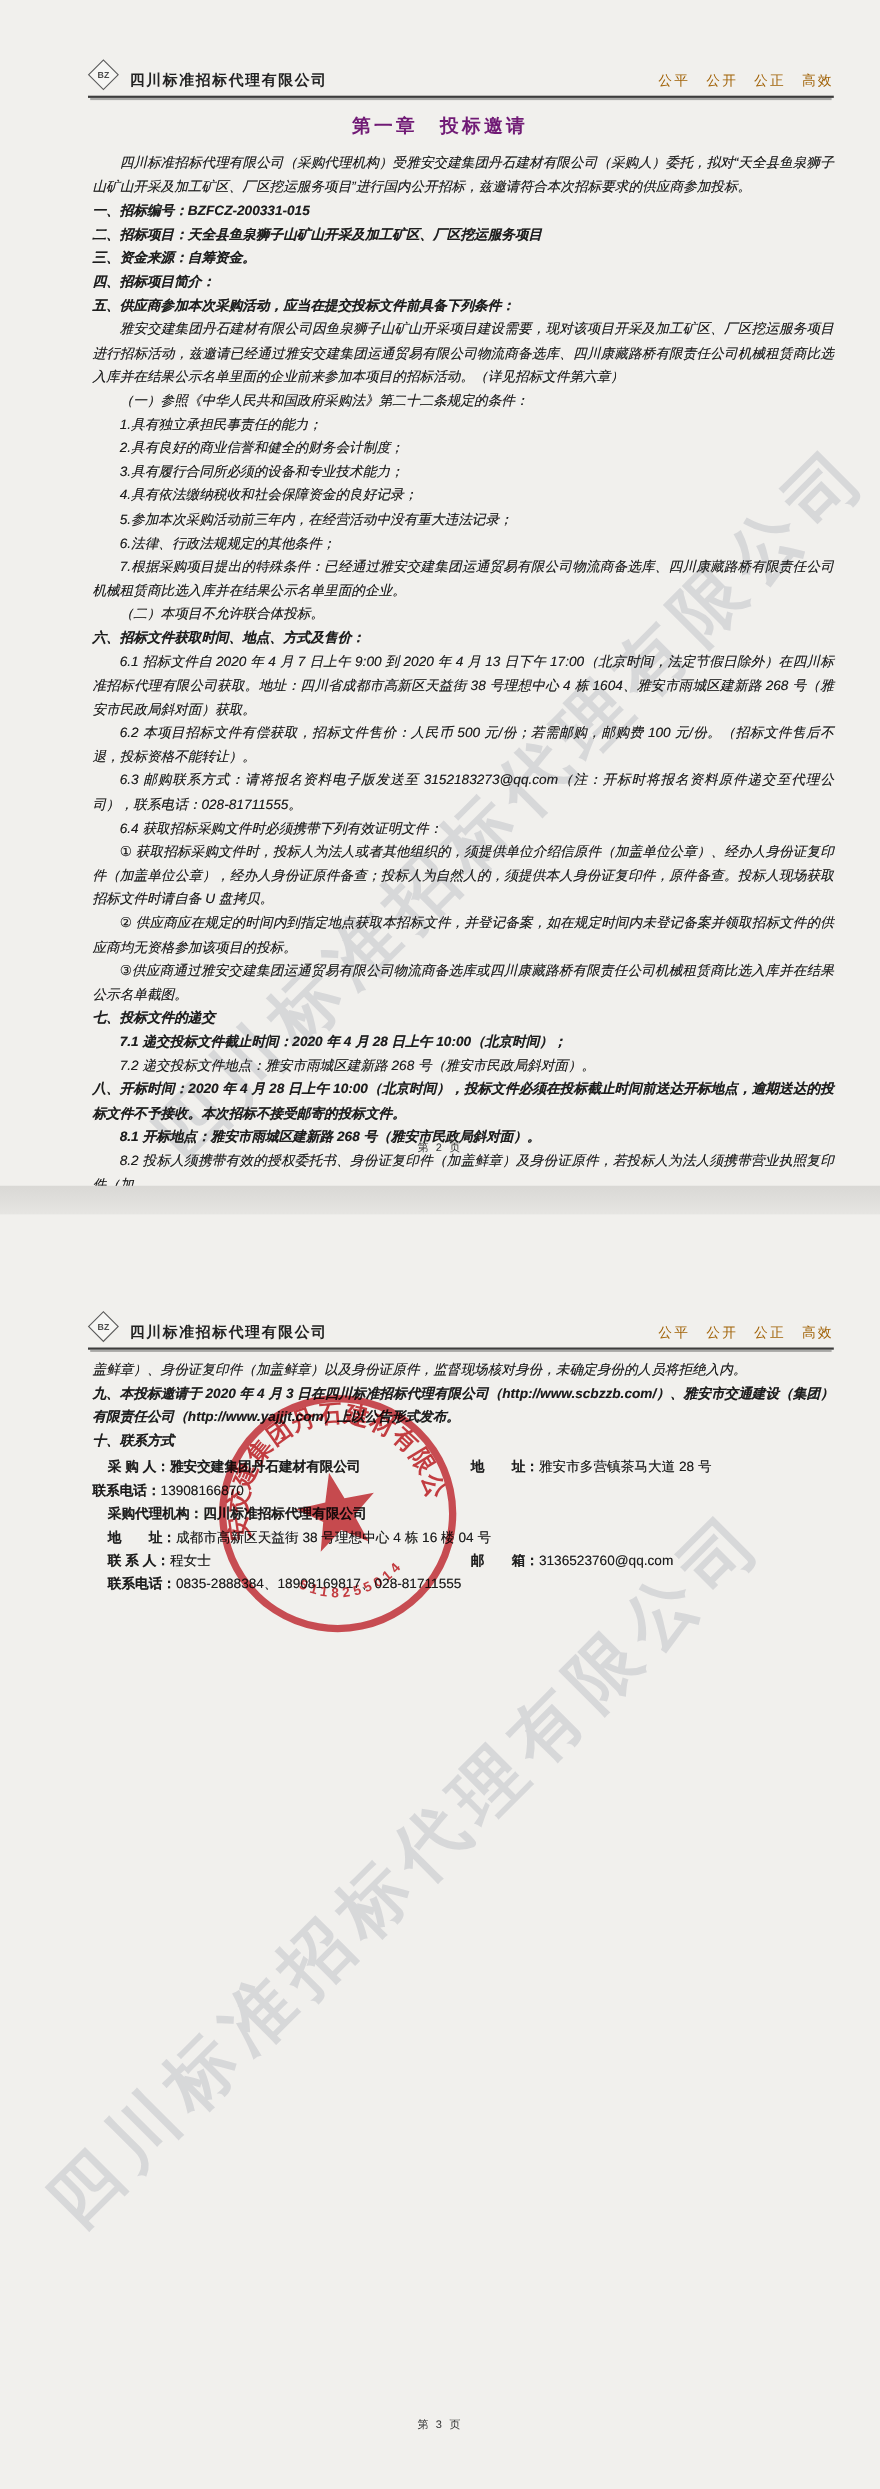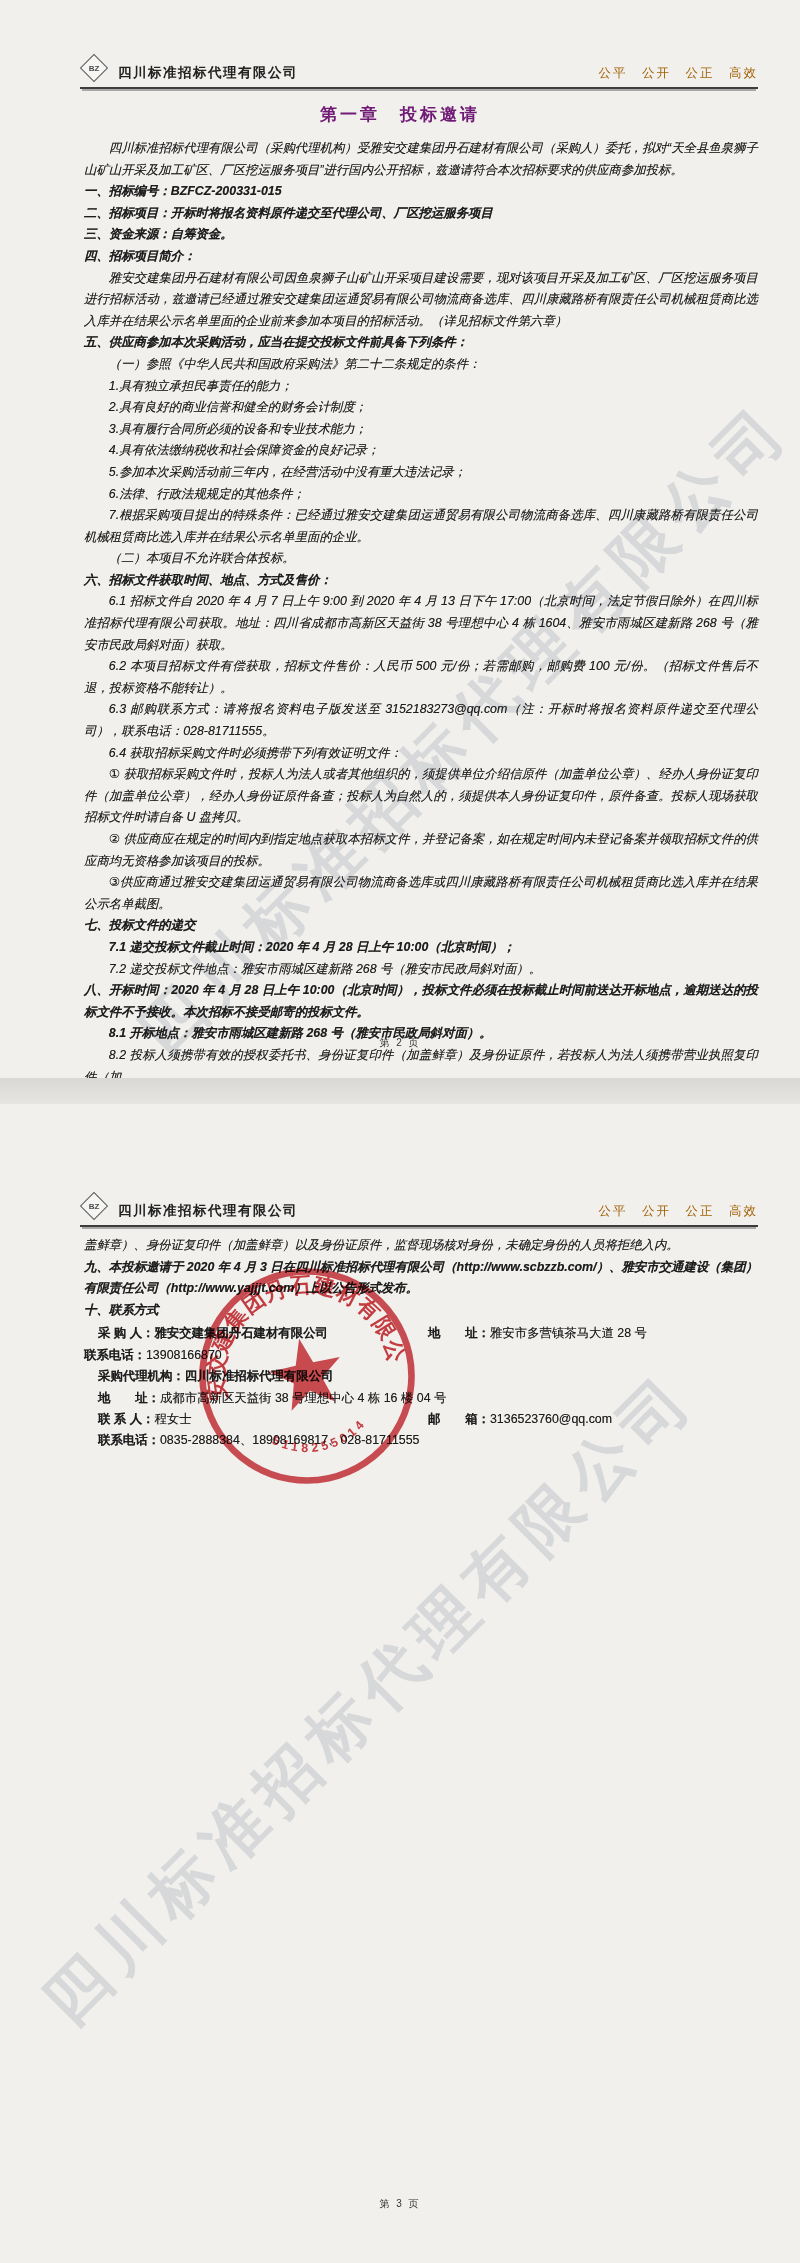"二、招标项目：开标时将报名资料原件递交至代理公司、厂区挖运服务项目" div.ln { text: 开标时将报名资料原件递交至代理公司 -> 天全县鱼泉狮子山矿山开采及加工矿区 }
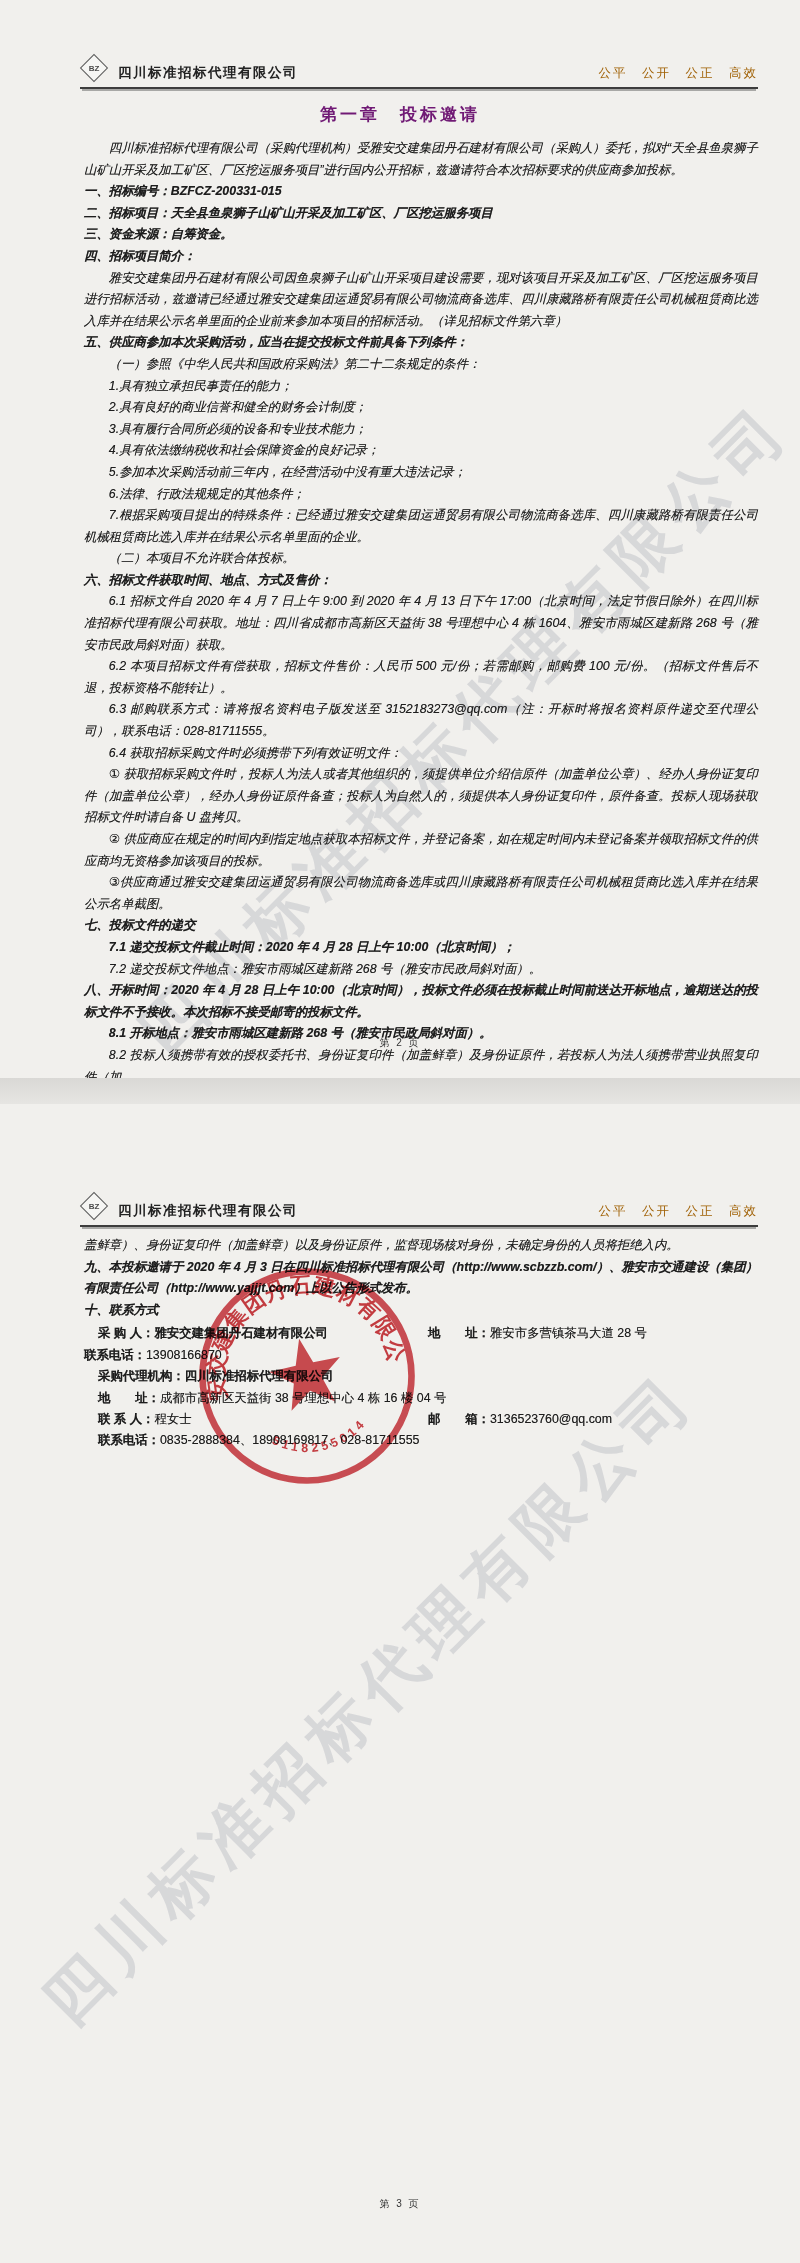"雅安交建集团丹石建材有限公司因鱼泉狮子山矿山开采项目建设需要，现对该项目开采及加" div.ln { order: before "五、供应商参加本次采购活动，应当在提交投标文件前具备下列条件：" -> after "五、供应商参加本次采购活动，应当在提交投标文件前具备下列条件：" }
